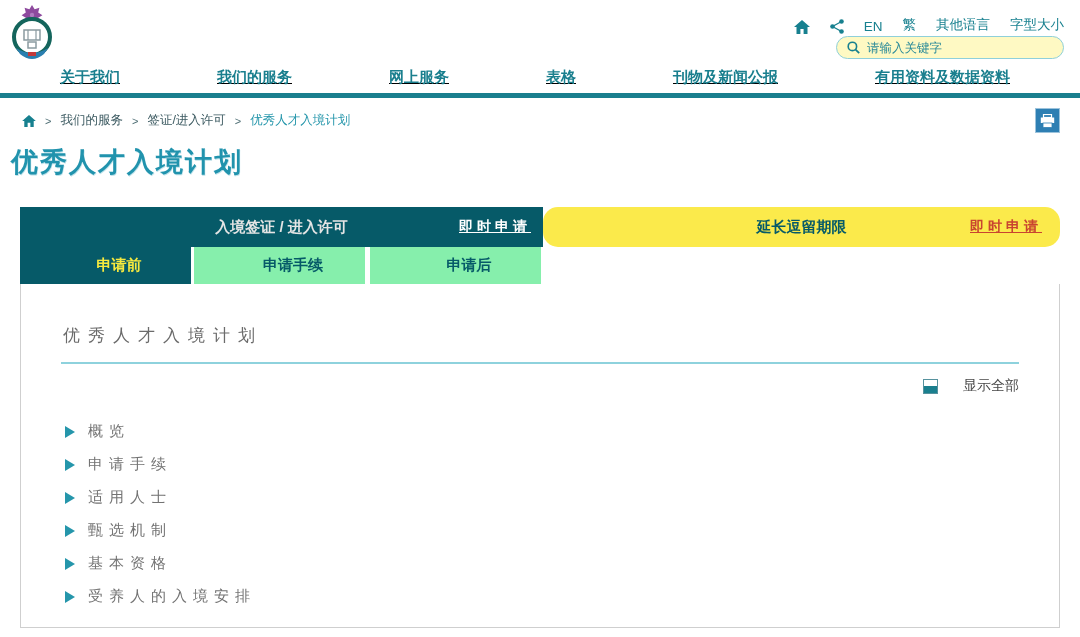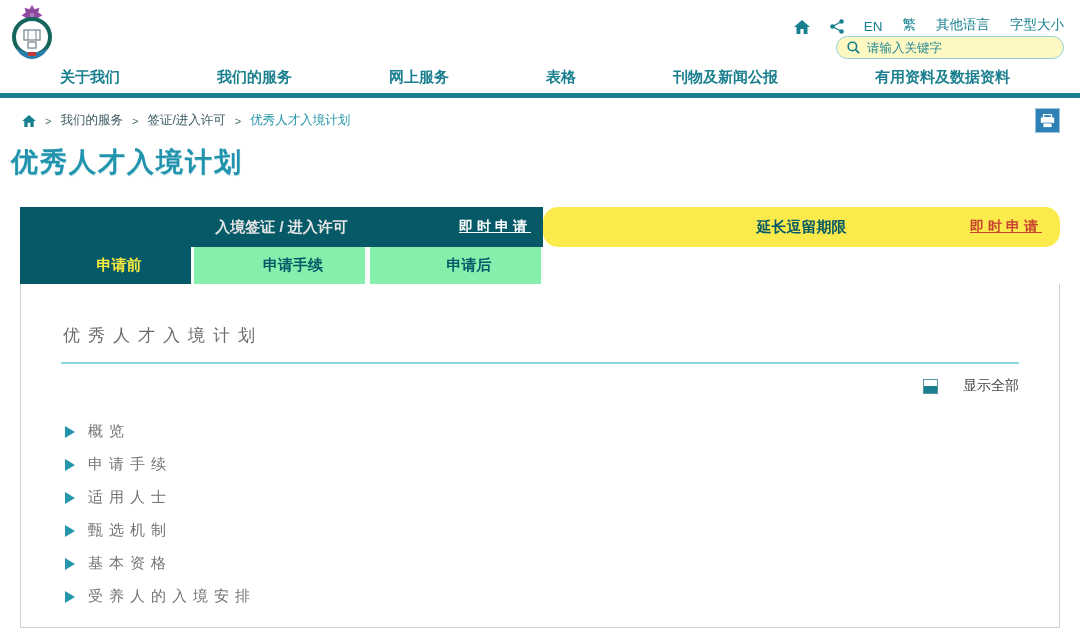"关于我们" .mainnav { text-decoration: none -> underline }
